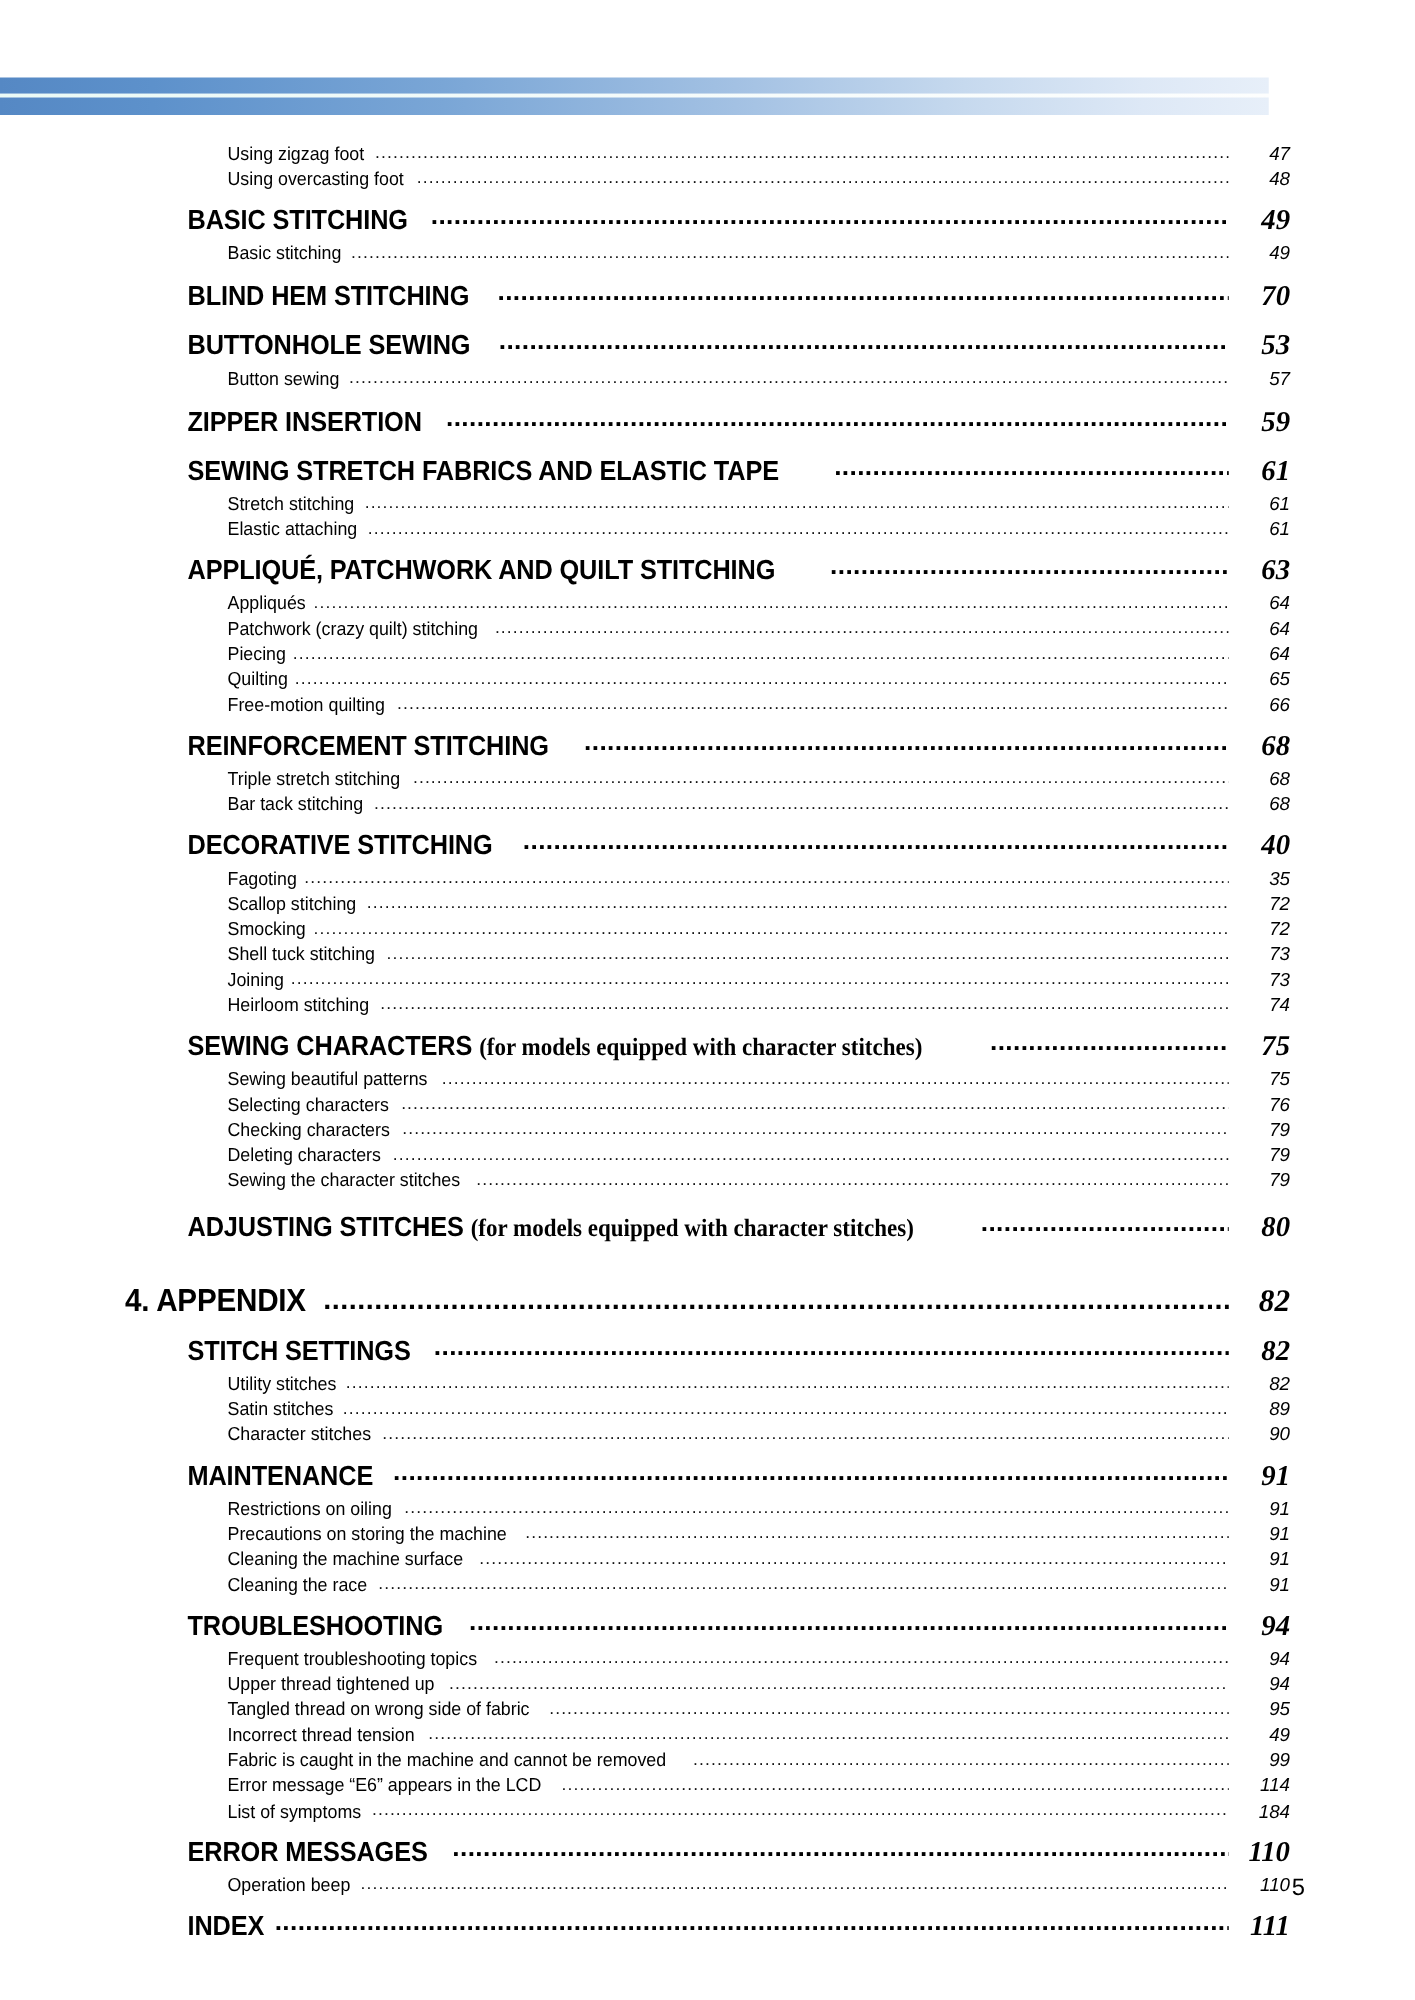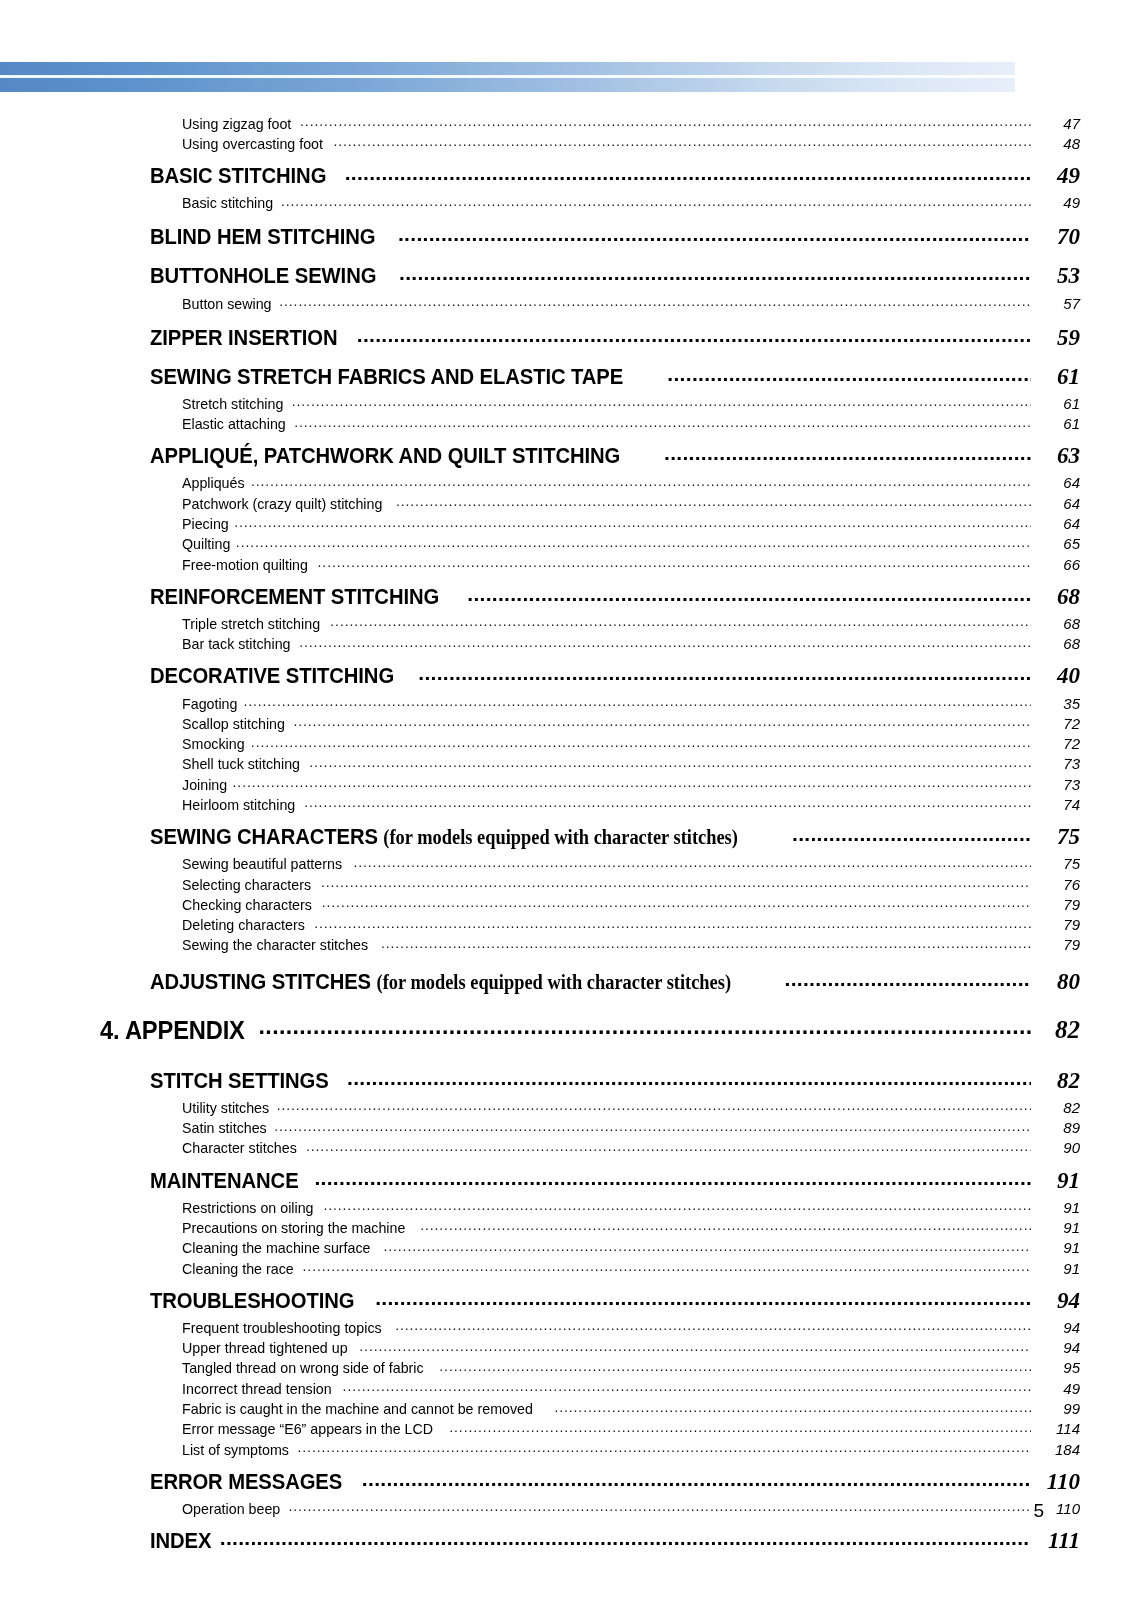"Using zigzag foot" .row { padding-right: 52px -> 100px }
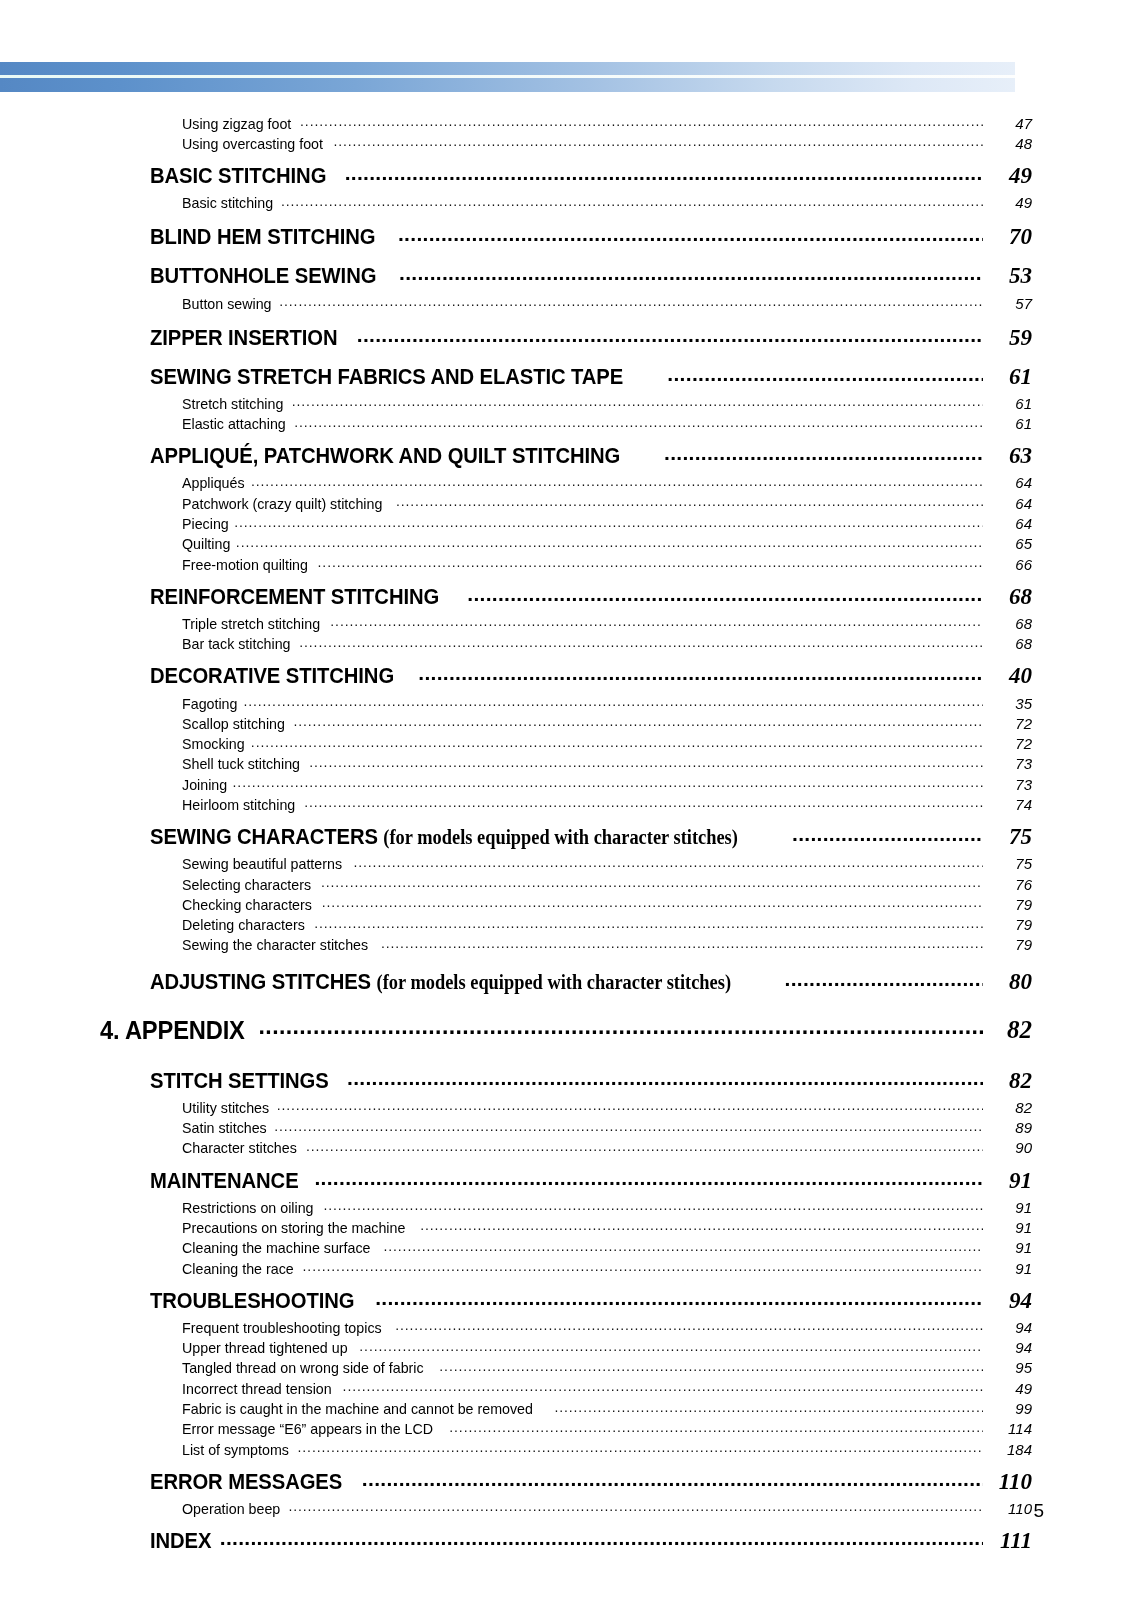"4. APPENDIX" .row.chapter { align-items: flex-start -> flex-end }
